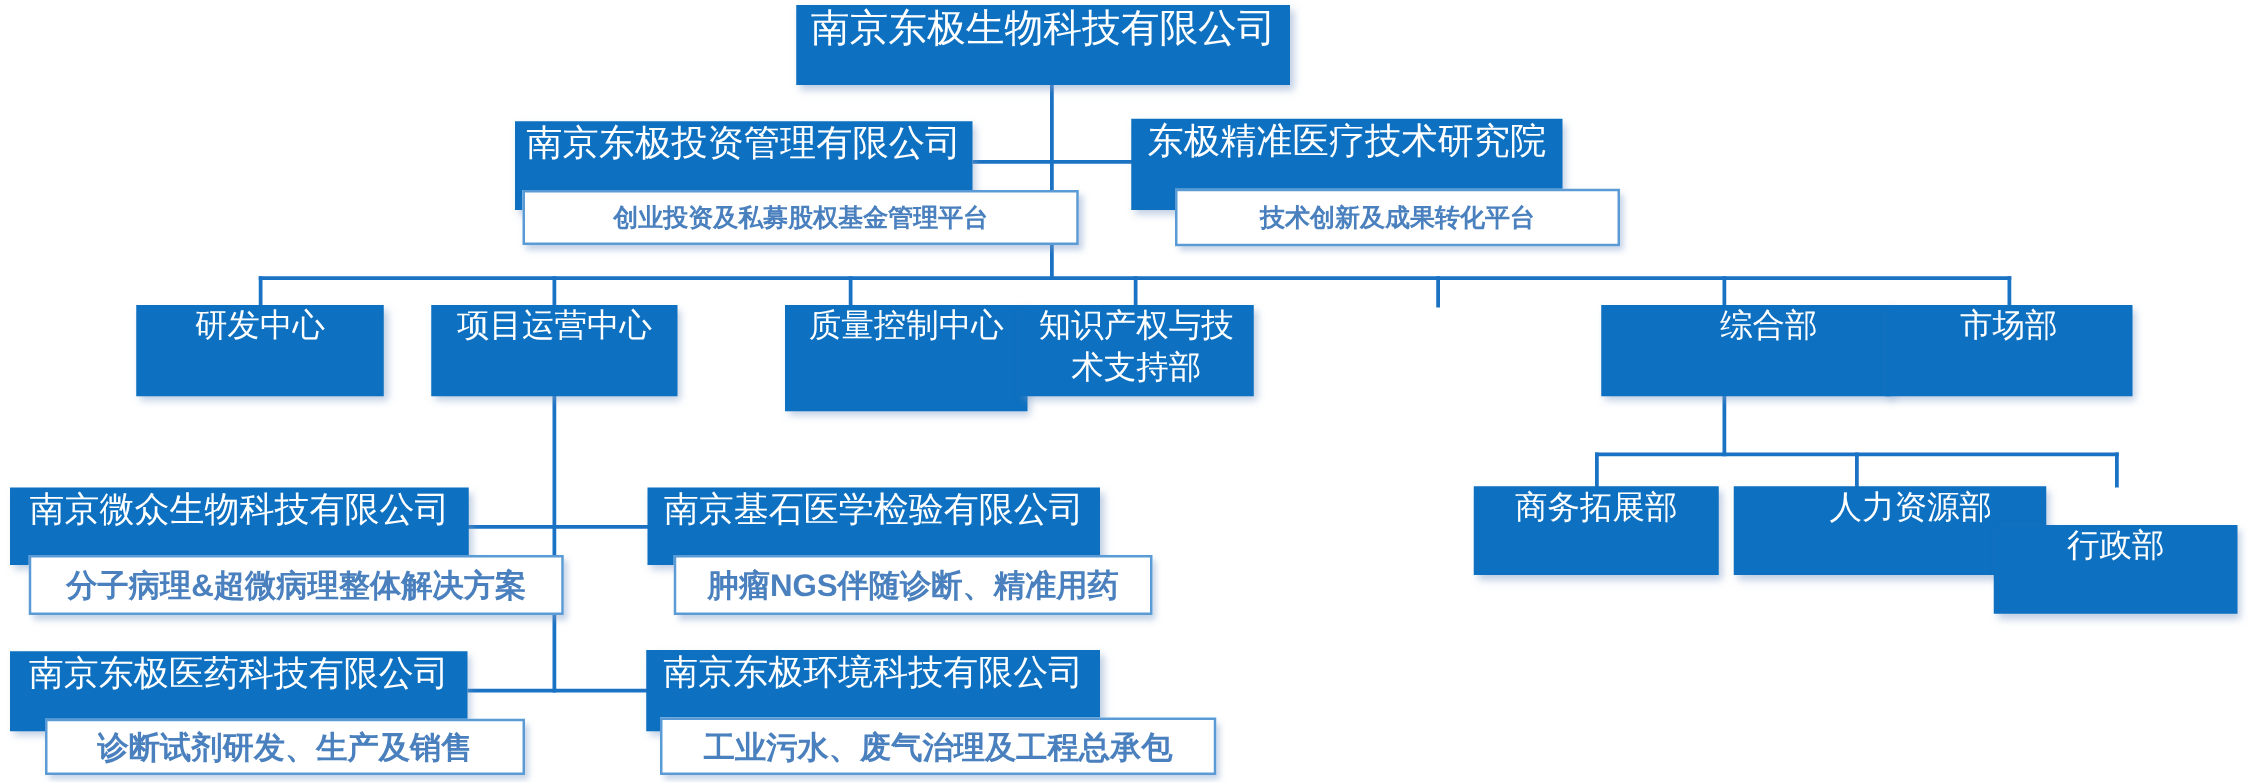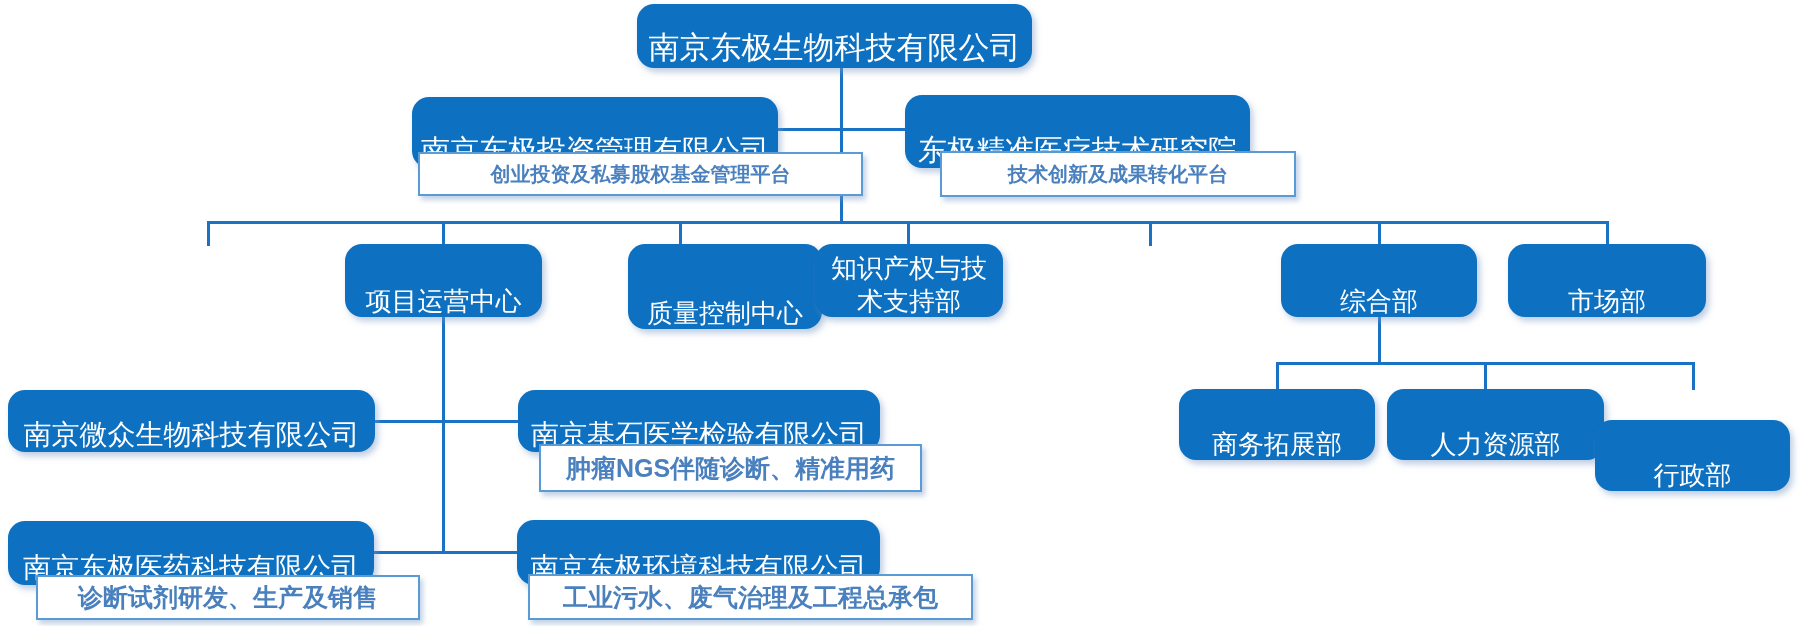"南京东极生物科技有限公司" .node { align-items: flex-end -> flex-start; border-radius: 17px -> none }
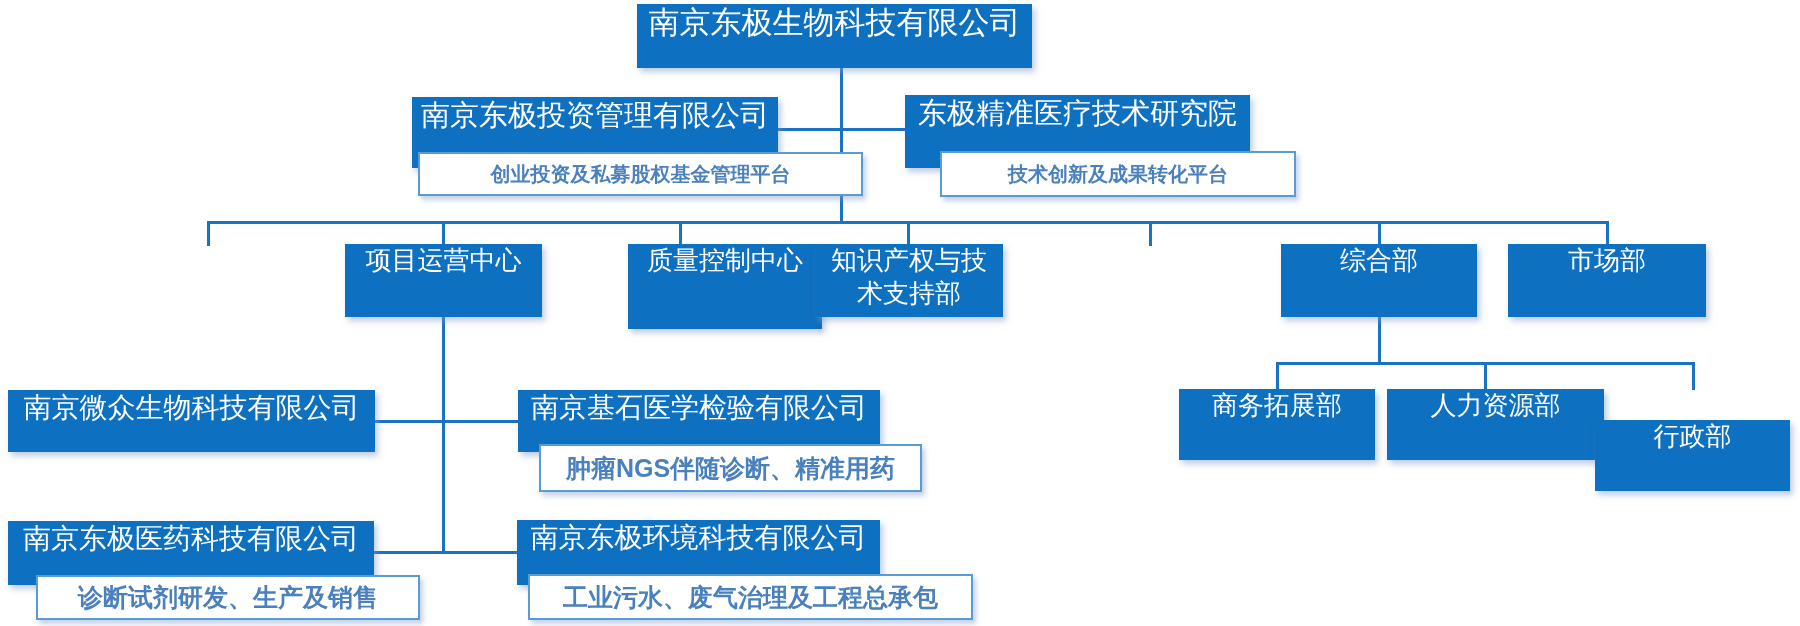"研发中心" div.node { html: none -> <div> <span>研发中心</span> </div> }
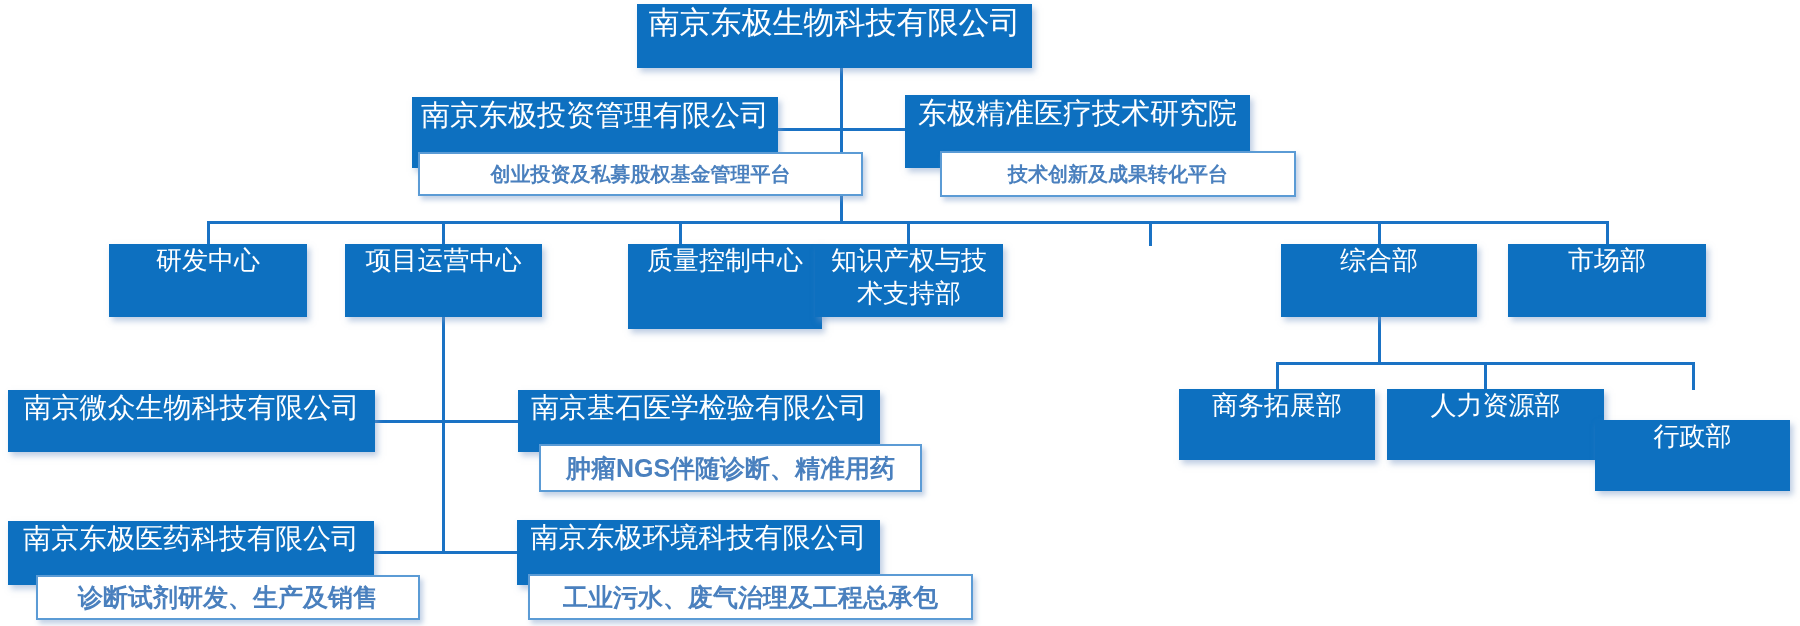"综合部" div.node { padding-left: none -> 36px }
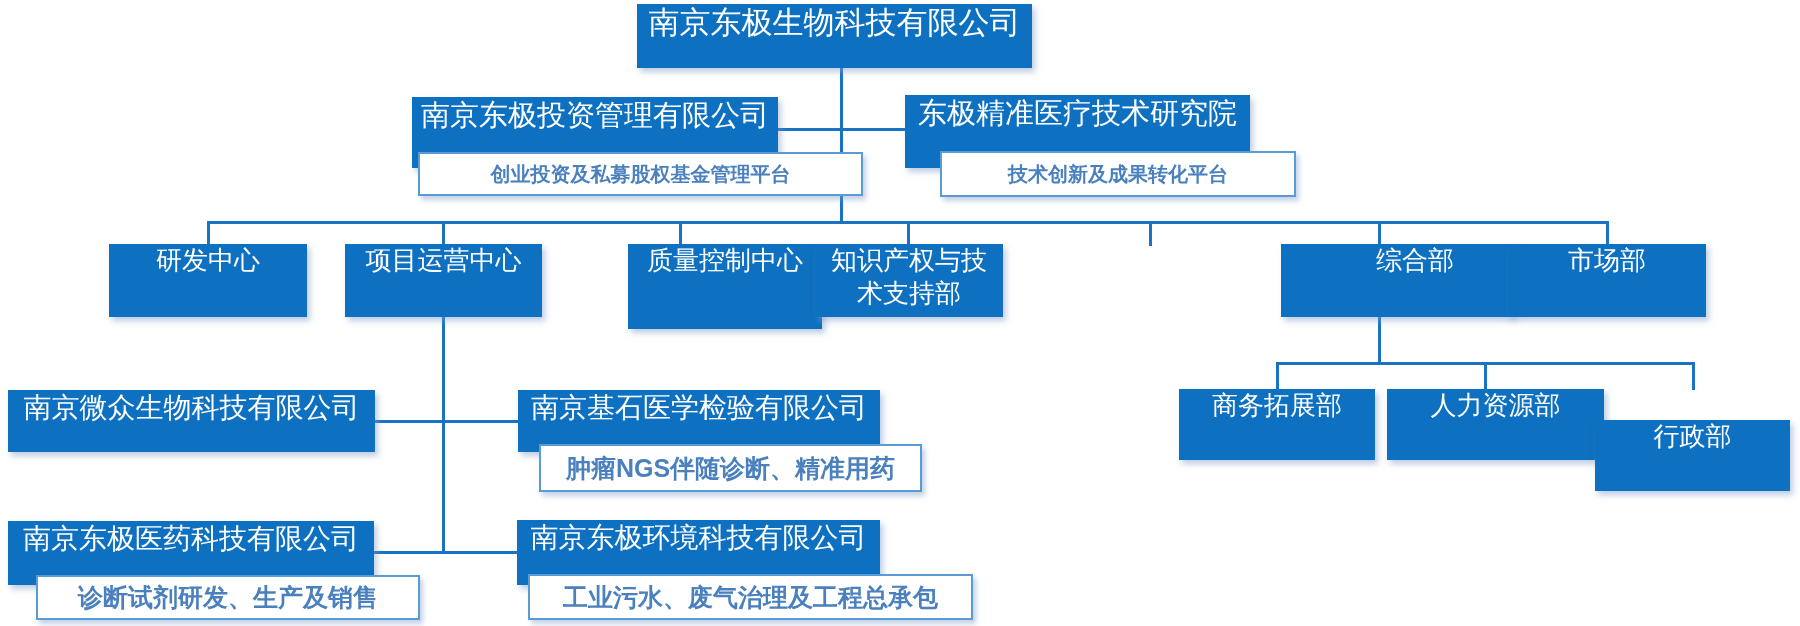"人力资源部" div.node { padding-left: none -> 33px }
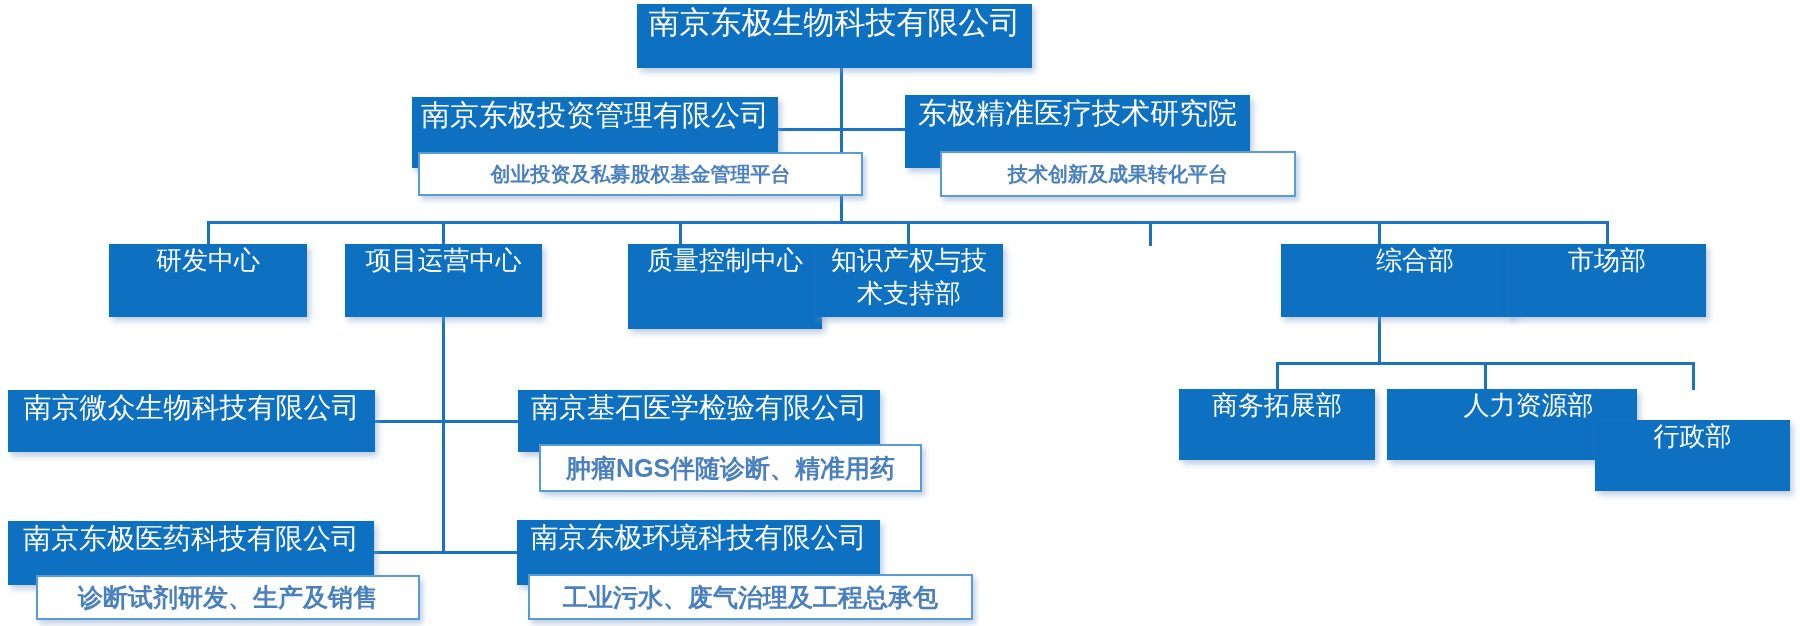"分子病理&超微病理整体解决方案" div.tag { html: none -> <div> <span>分子病理&amp;超微病理整体解决方案</span> </div> }
